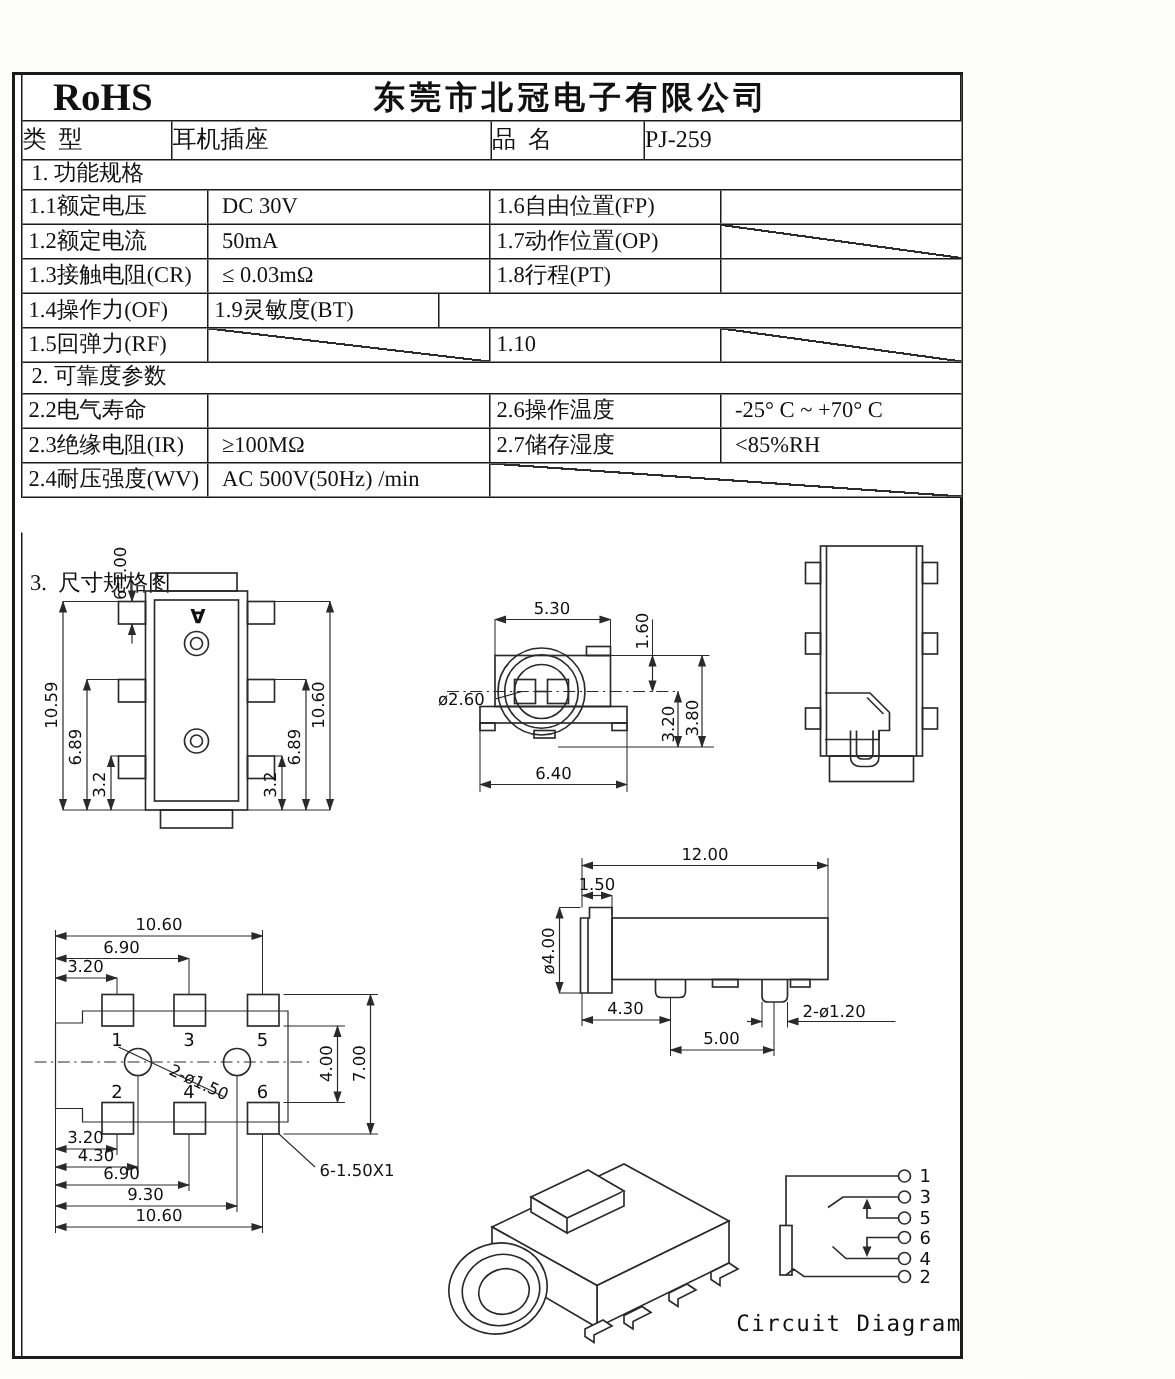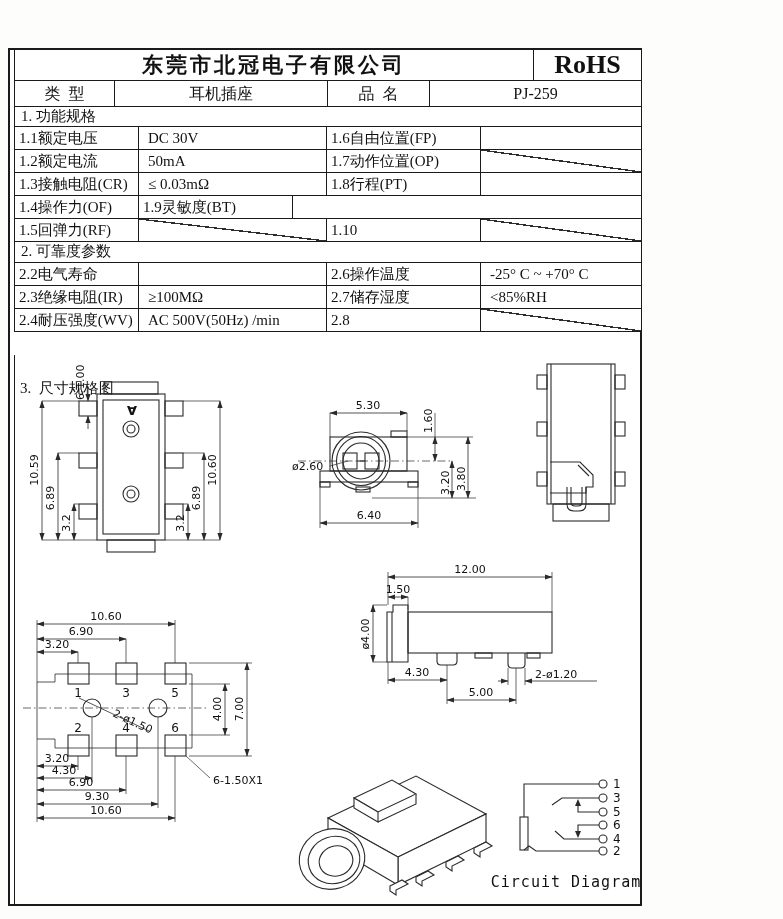"东莞市北冠电子有限公司" div.cell { order: before "RoHS" -> after "RoHS" }
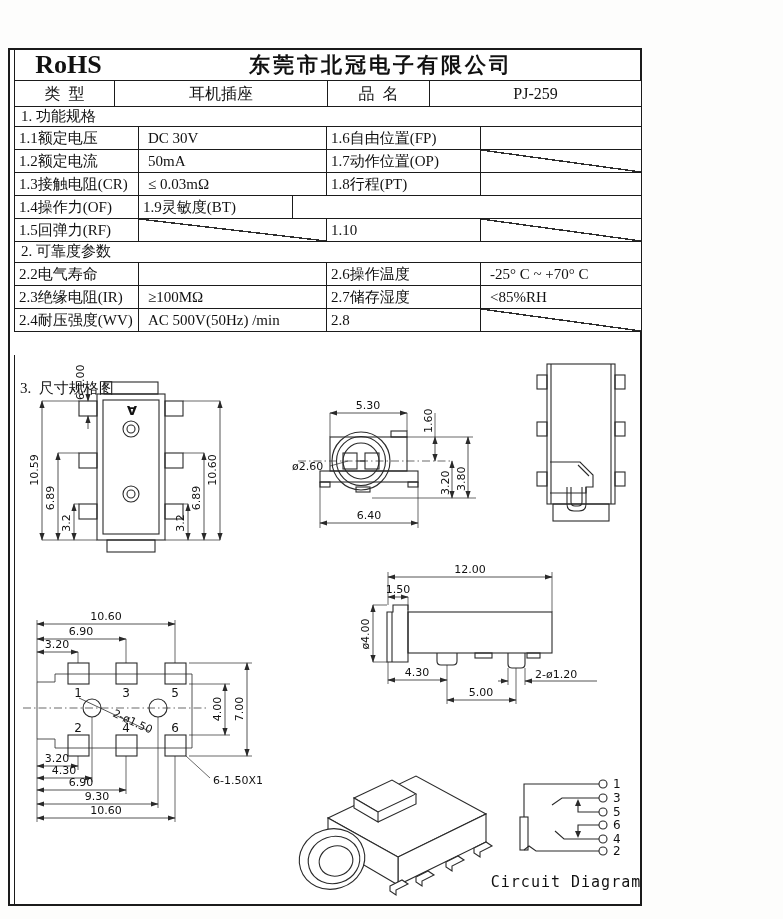"类 型" .trow .cell { text-align: center -> none }
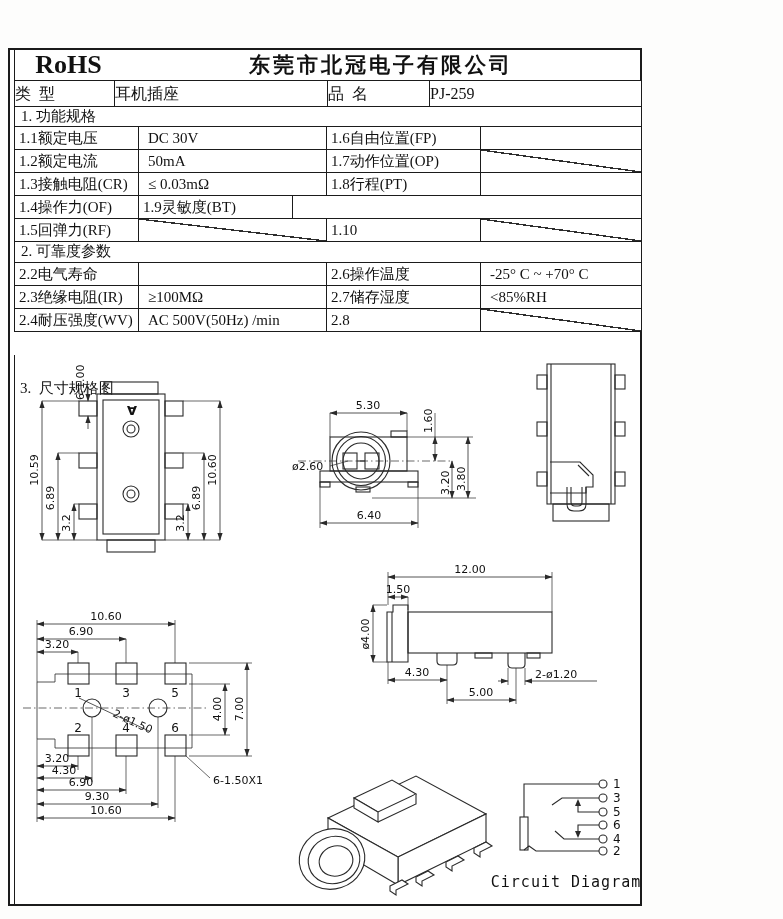"2.8" div.cell { html: <div>2.8</div> -> none }
